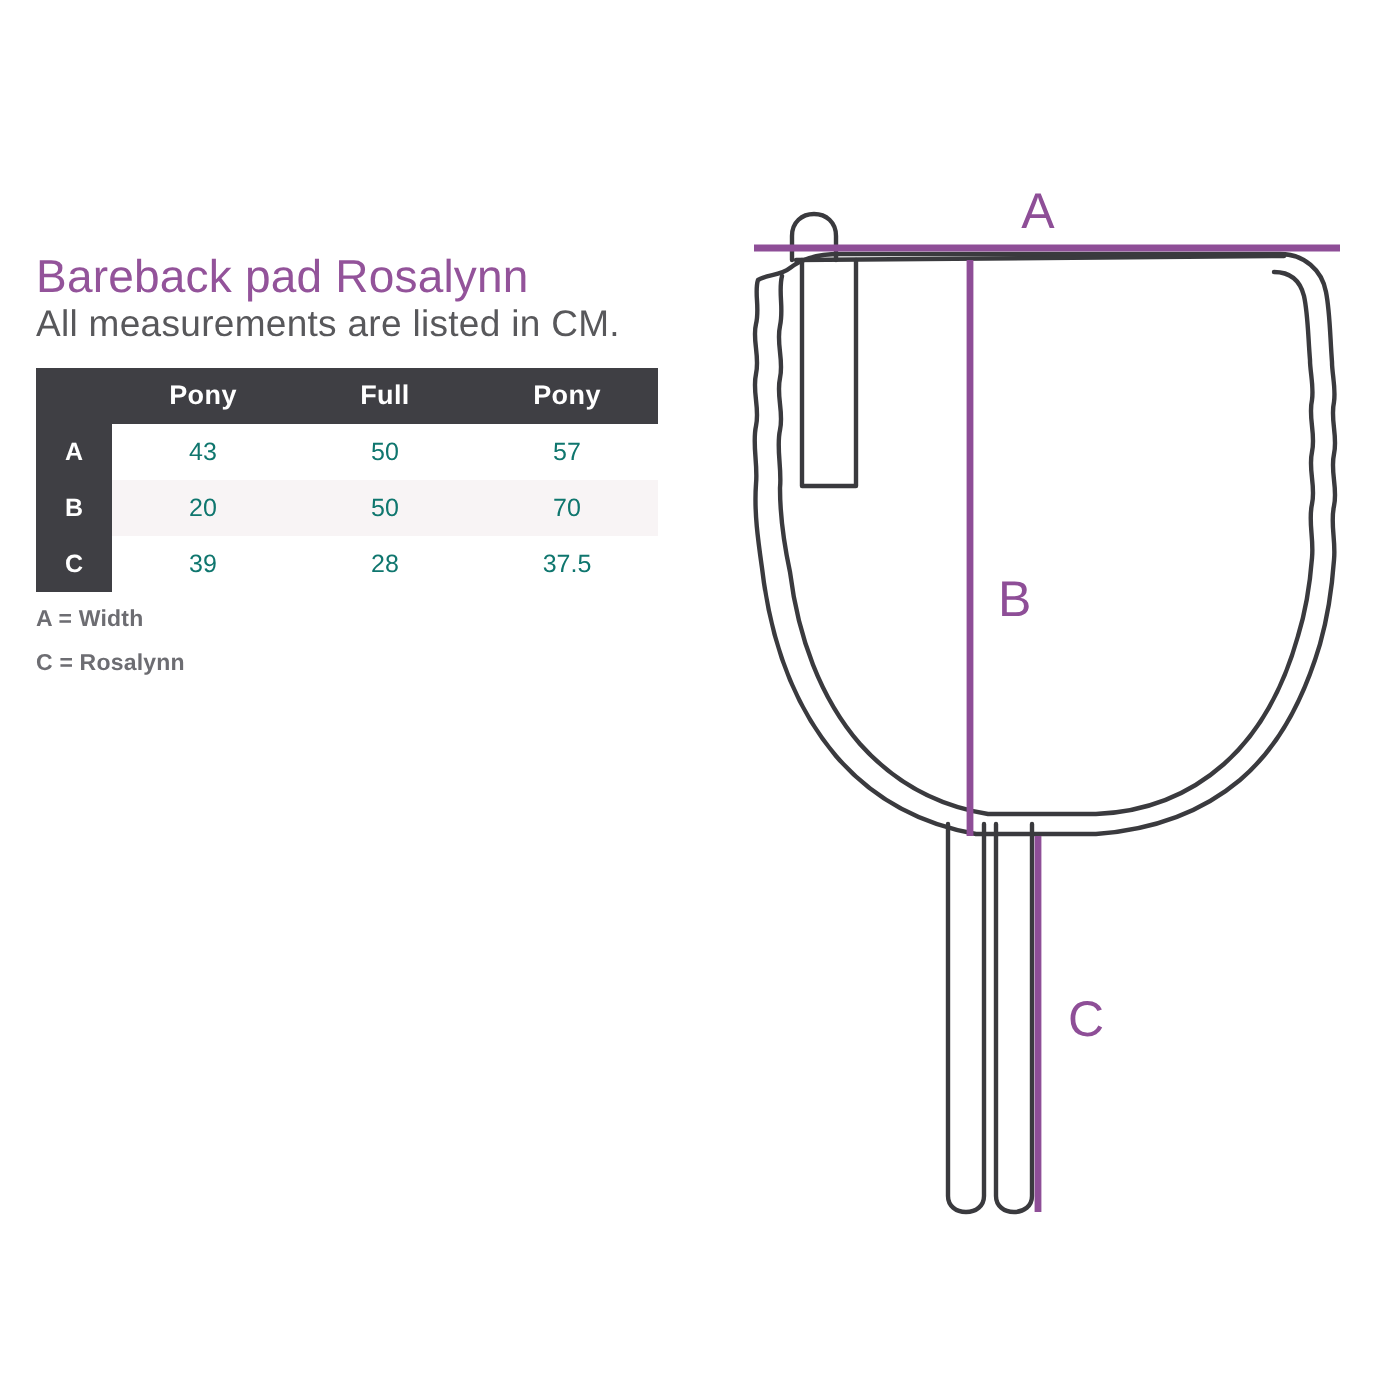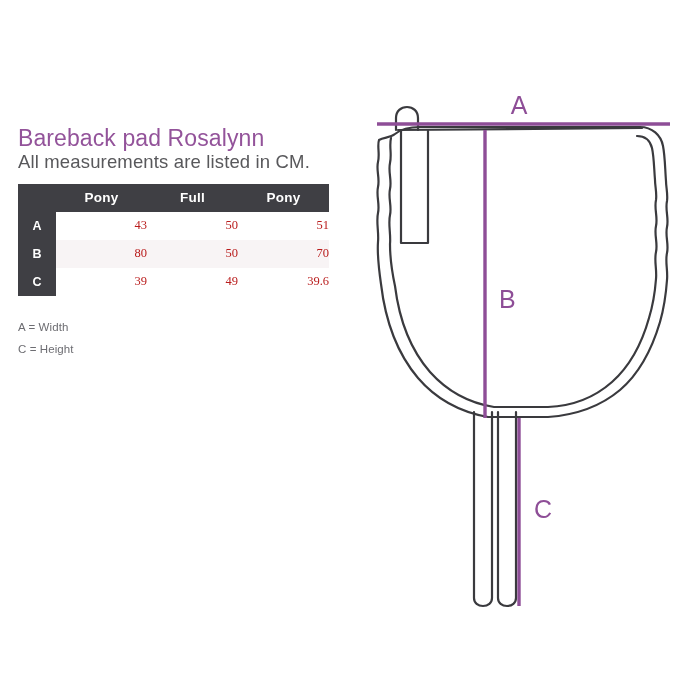"43" .datacell { color: #b91c1c -> #0f766e; font-family: Liberation Serif, serif -> none; text-align: right -> center }
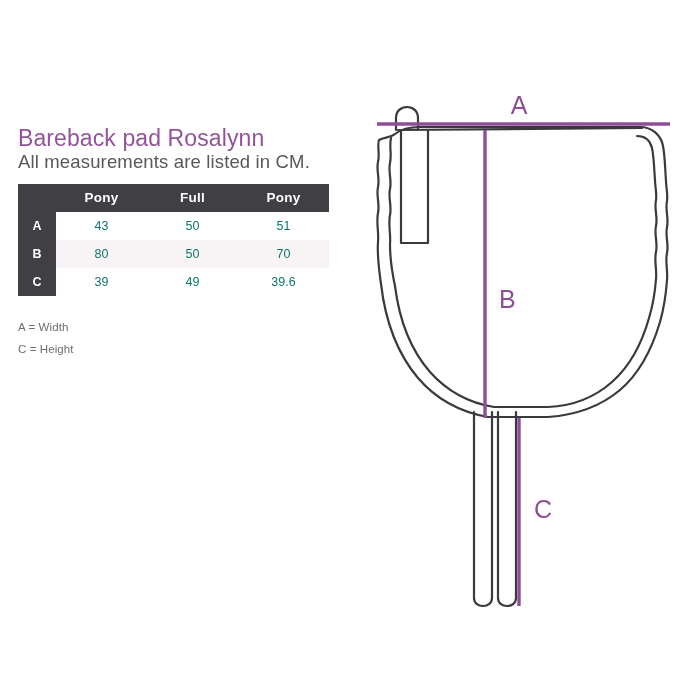"51" td.datacell { text: 51 -> 57 }
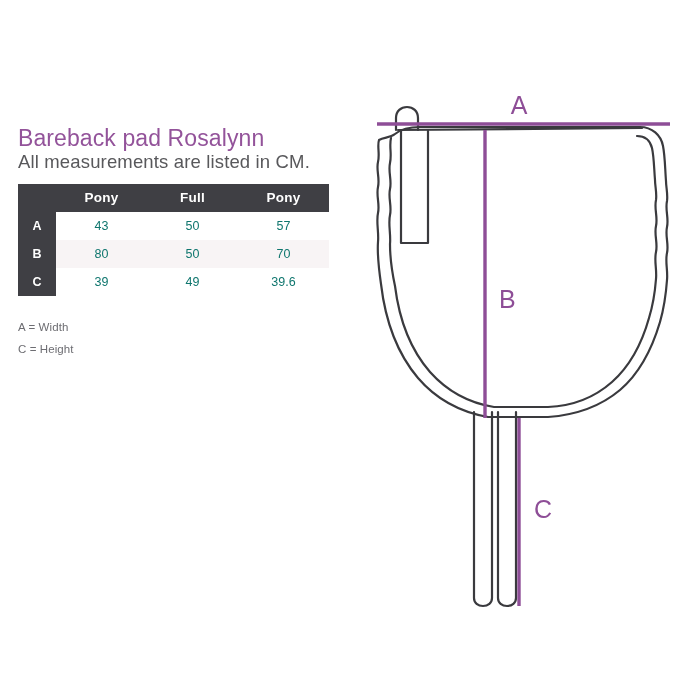"80" td.datacell { text: 80 -> 20 }
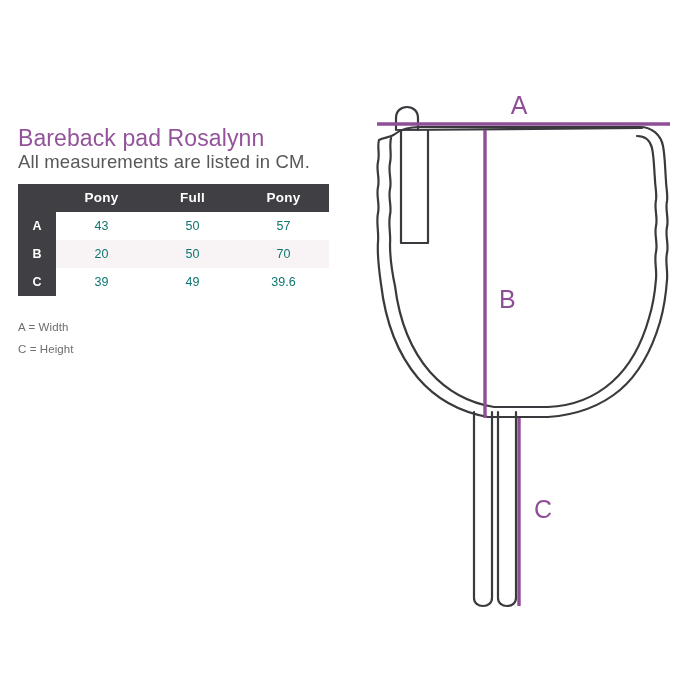"49" td.datacell { text: 49 -> 28 }
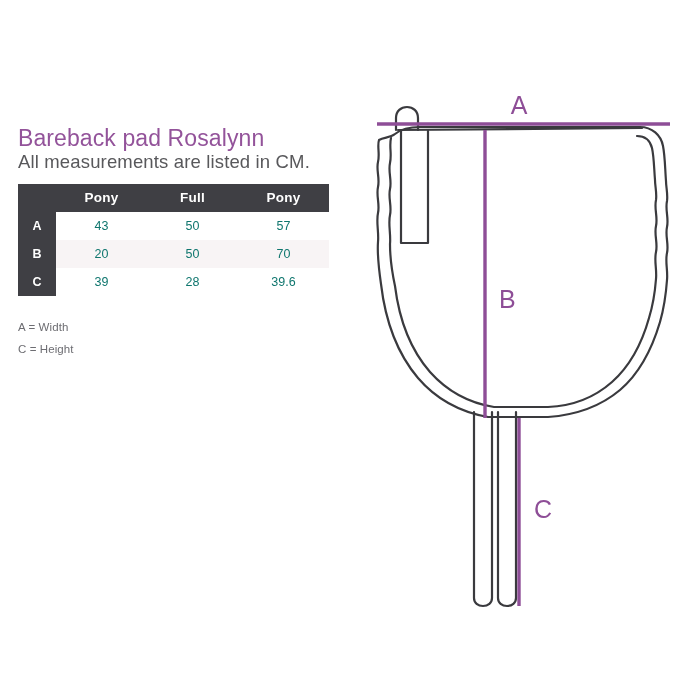"39.6" td.datacell { text: 39.6 -> 37.5 }
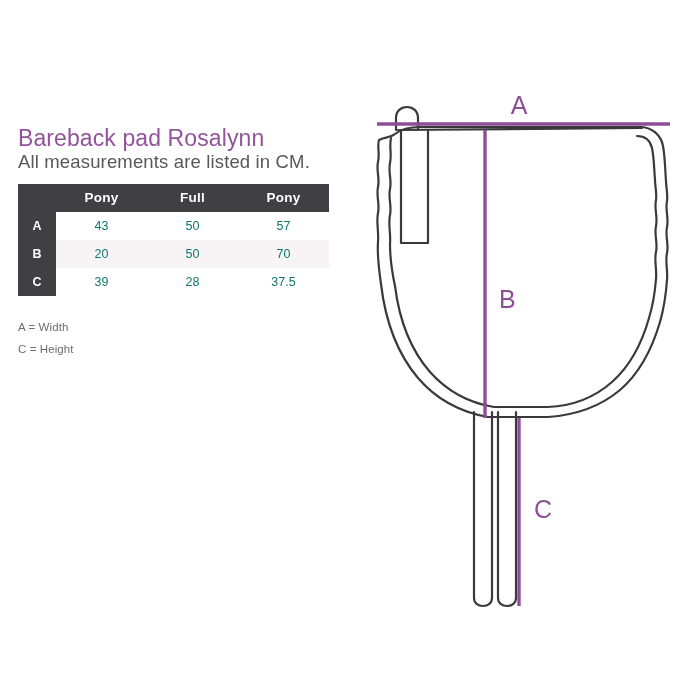"A = Width" #legend { font-weight: none -> bold; margin-top: 26px -> 9px }
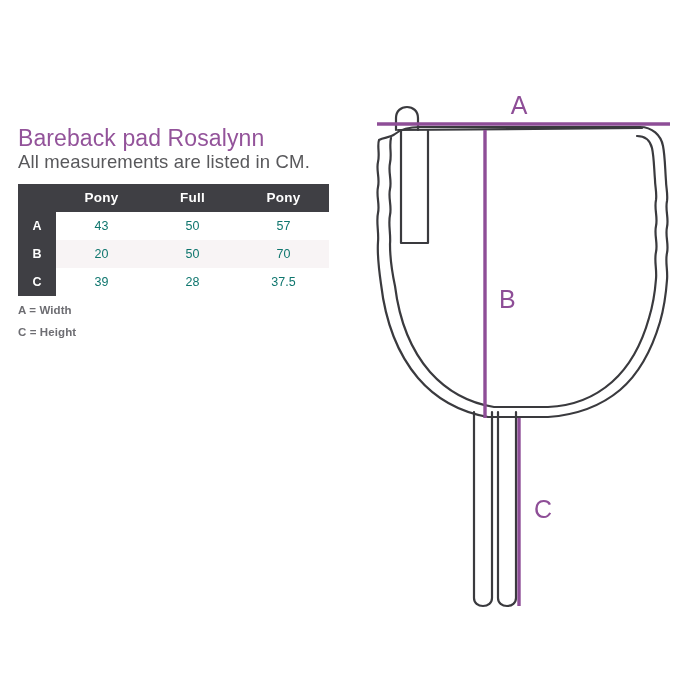"C = Height" div.legend-line { text: Height -> Rosalynn }
